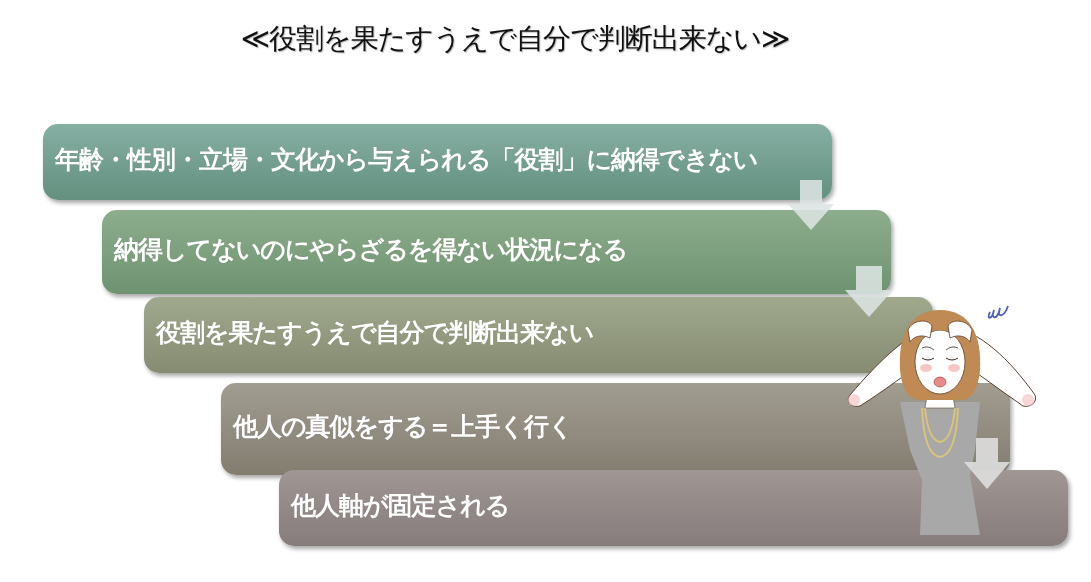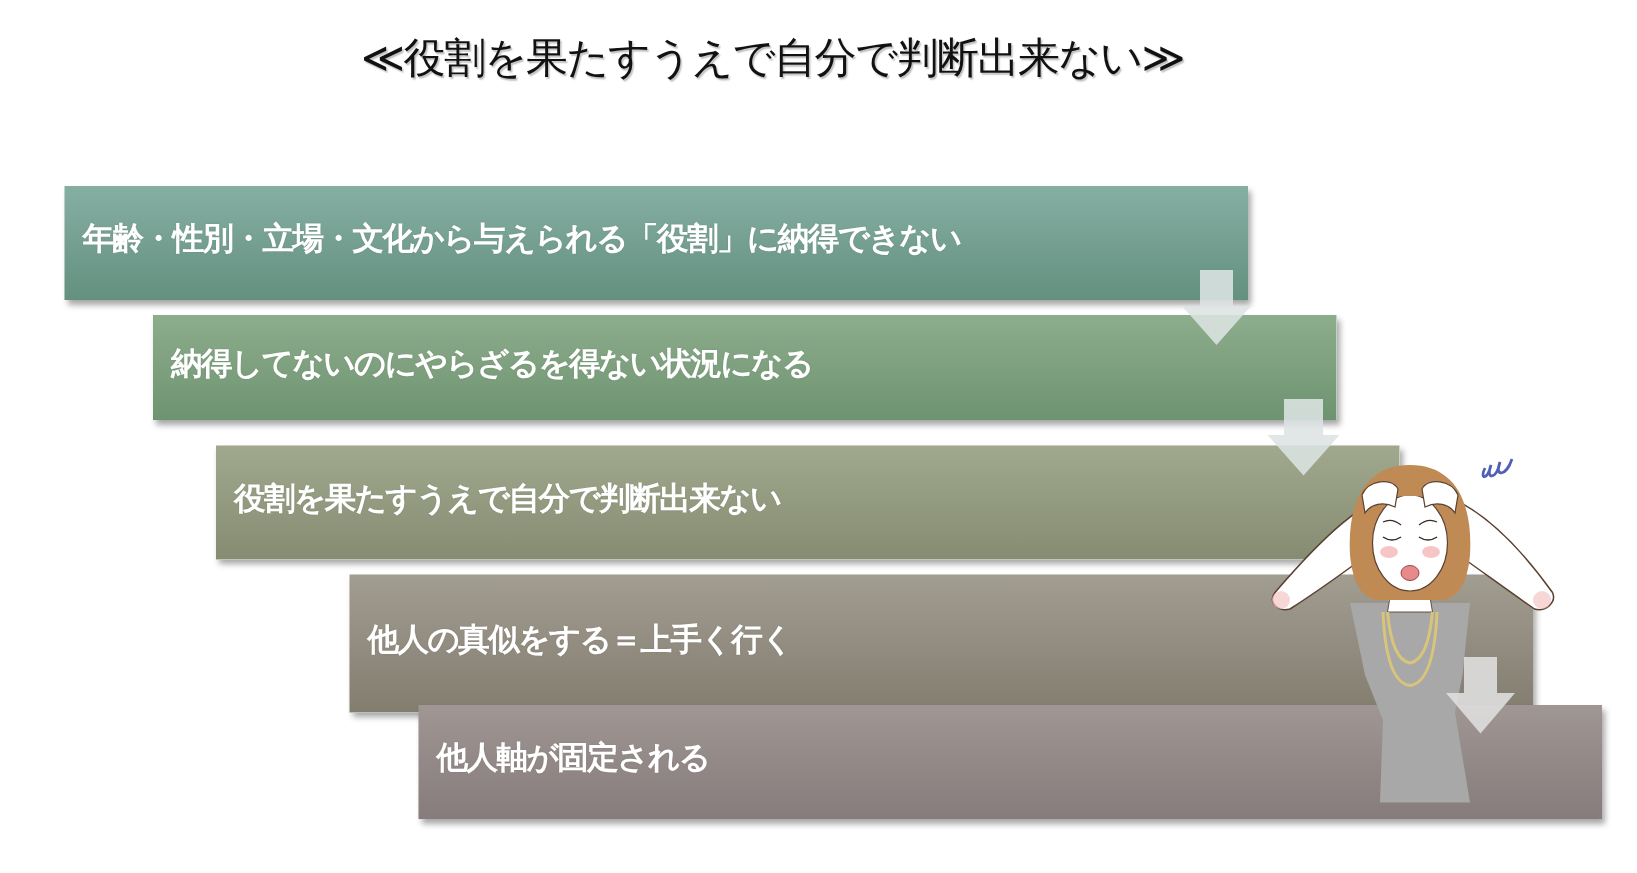"年齢・性別・立場・文化から与えられる「役割」に納得できない" .step { border-radius: 0 -> 15px; font-size: 21px -> 25px }
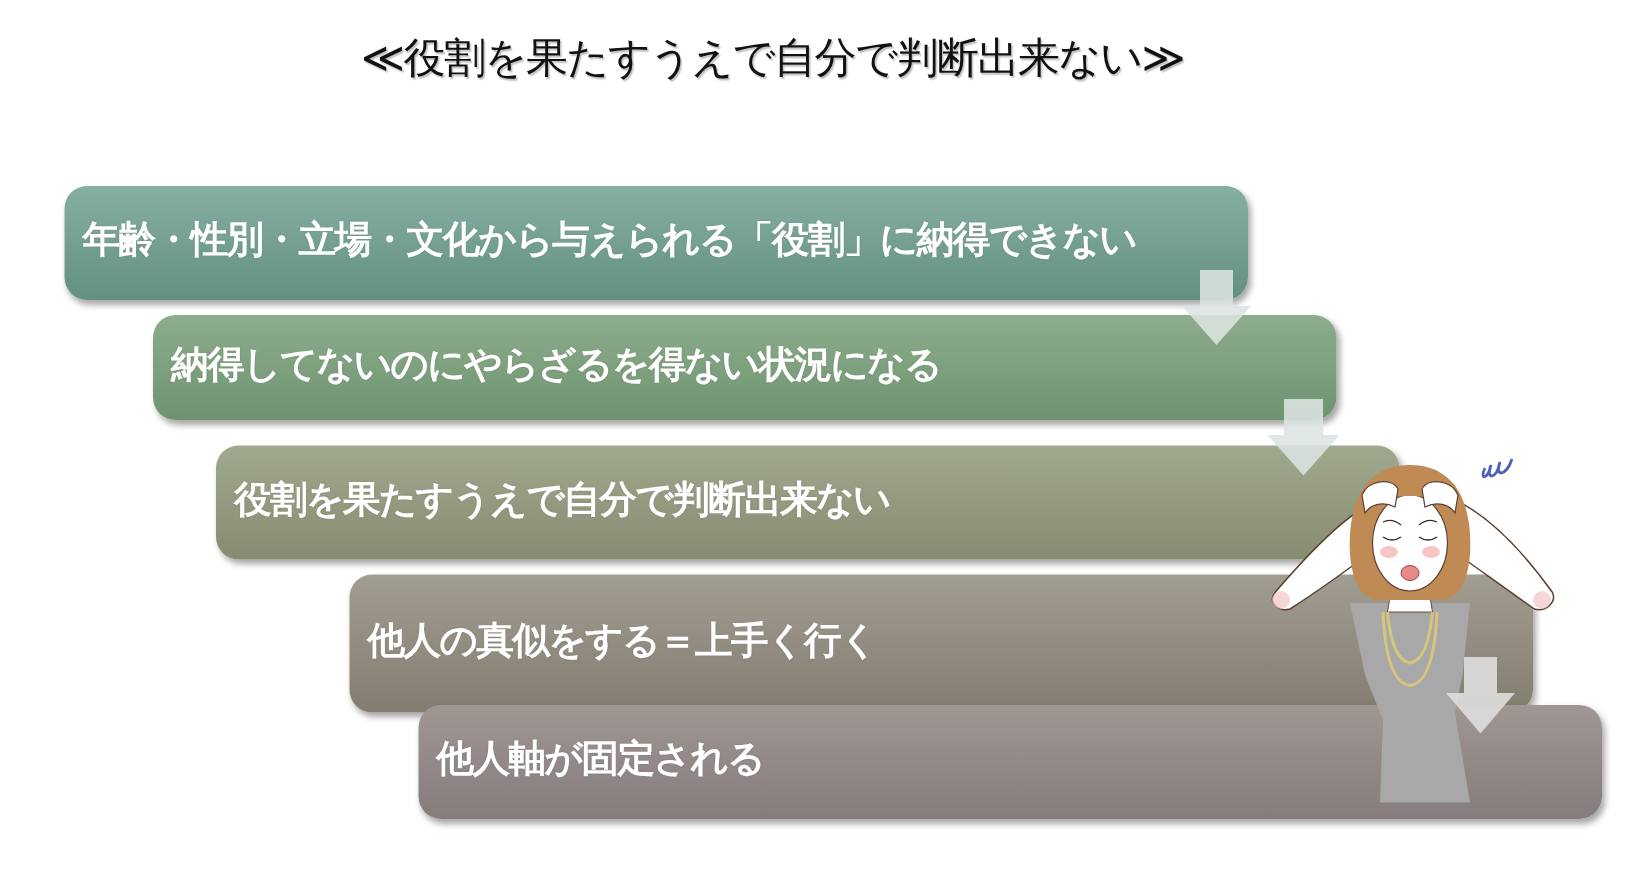"納得してないのにやらざるを得ない状況になる" div.step { height: 70px -> 84px }
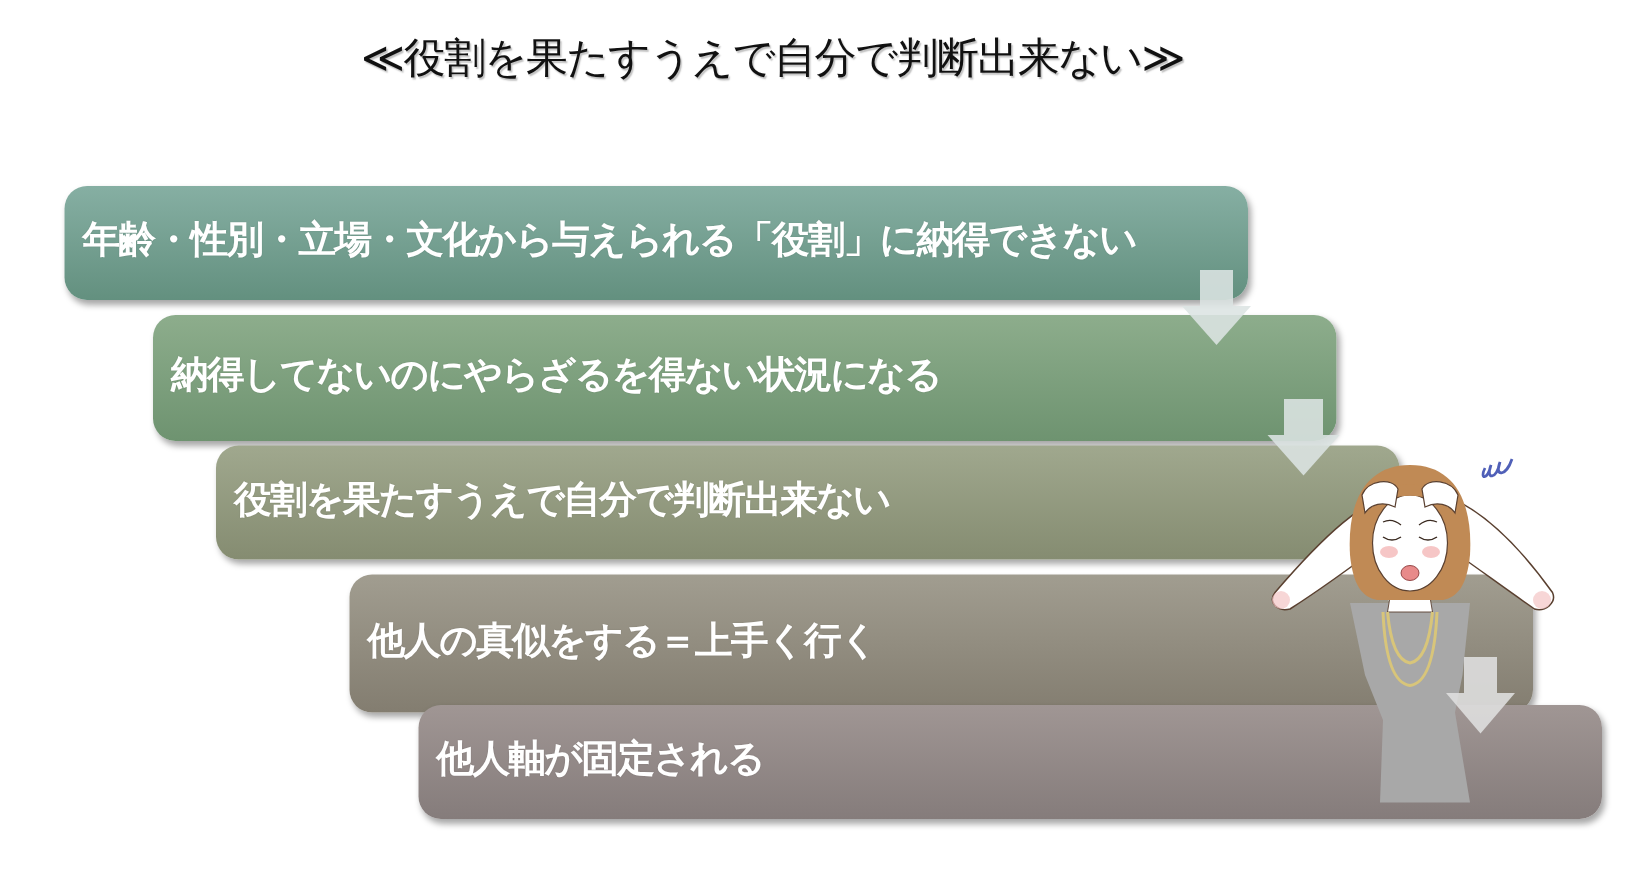"他人の真似をする＝上手く行く" div.step { left: 233px -> 221px }
